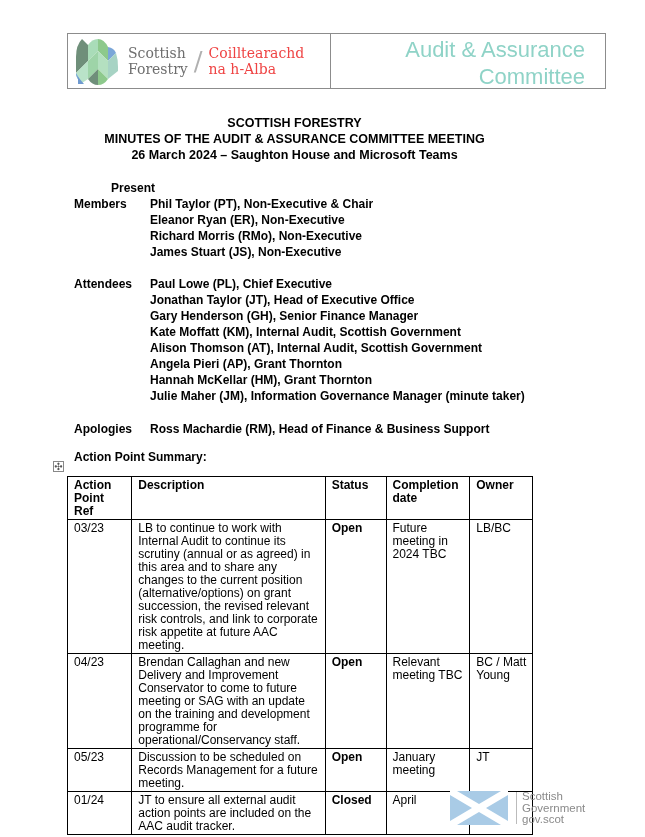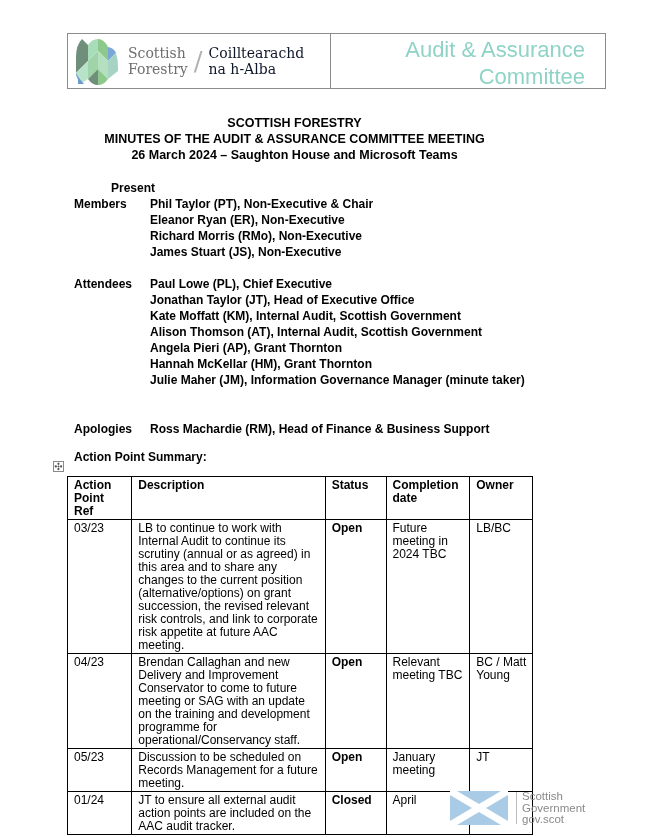"Coilltearachd" .logo-gd { color: #0f172a -> #ef4444 }
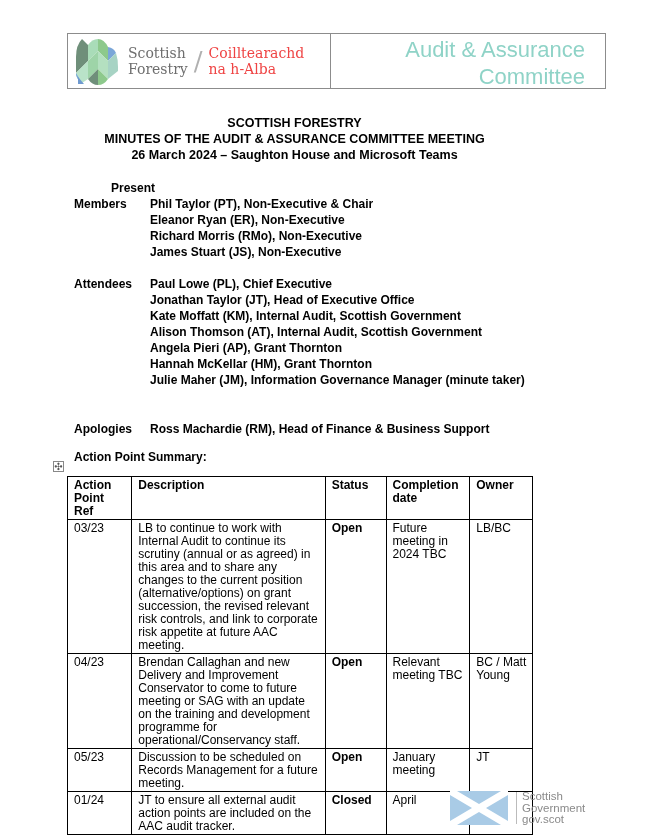"Gary Henderson (GH), Senior Finance" div { html: none -> <div>Gary Henderson (GH), Senior Finance Manager</div> }
